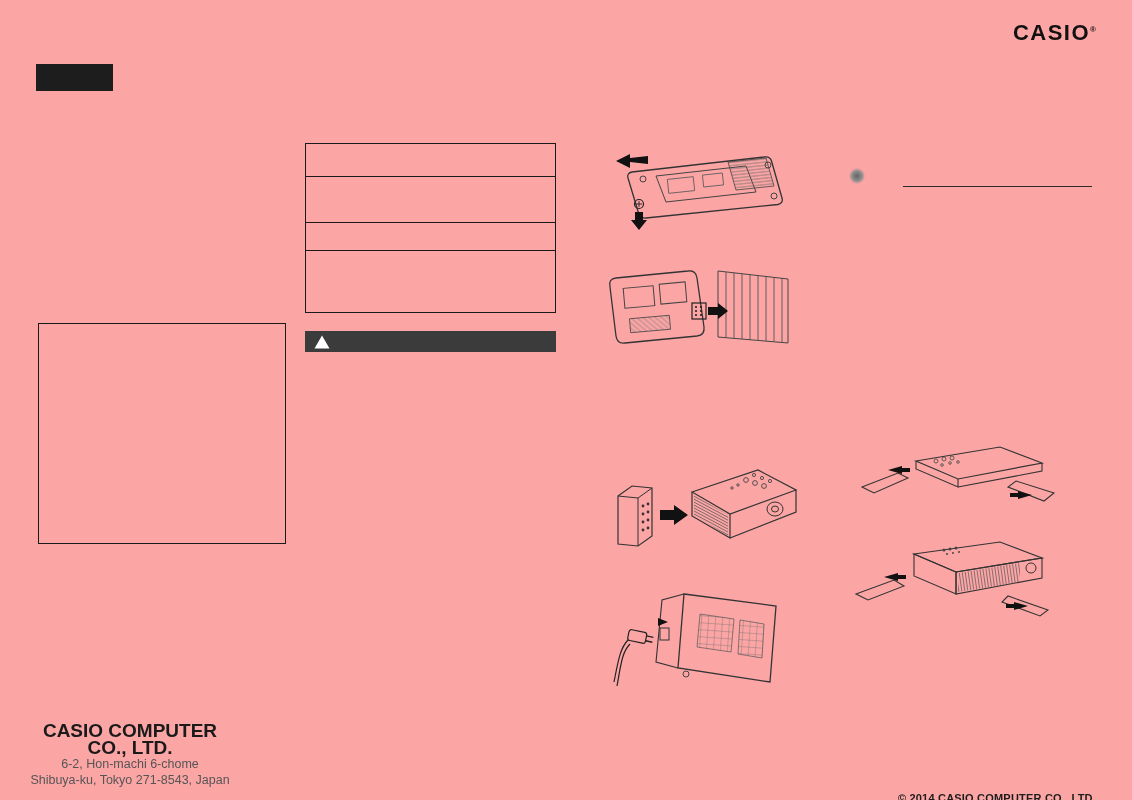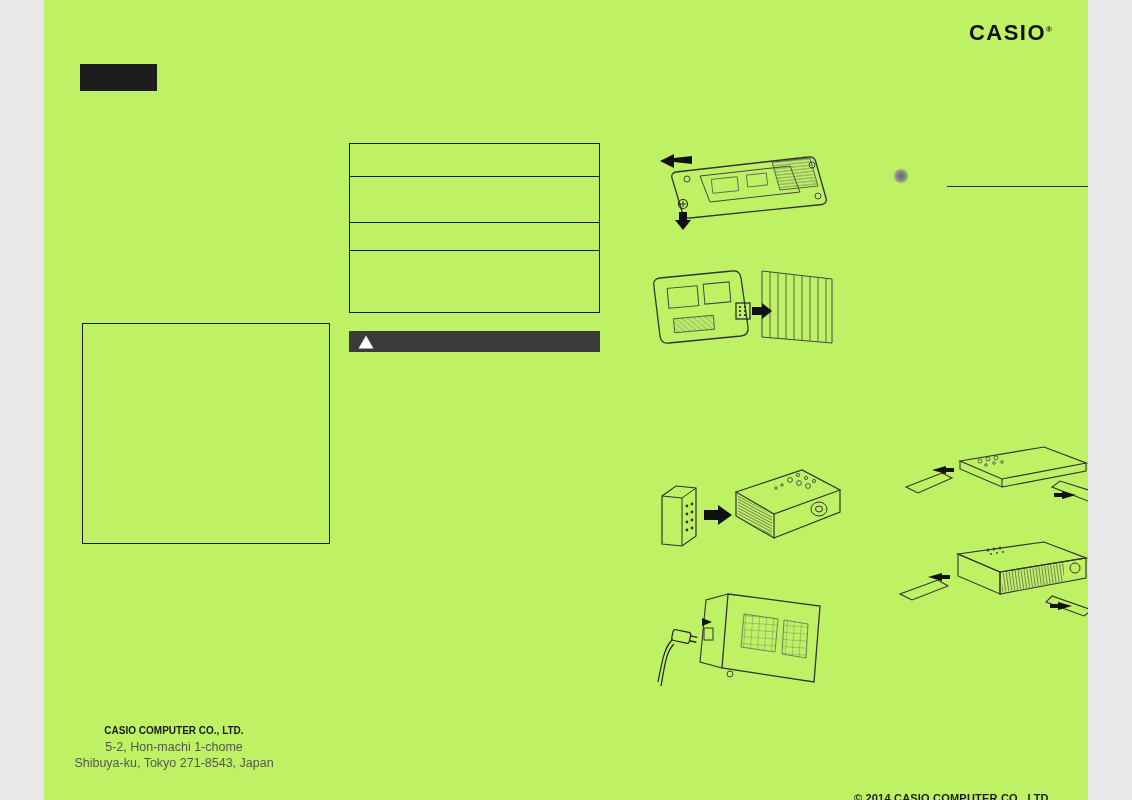"CASIO®" #page { background: #bef264 -> #fca5a5; width: 1044px -> 1132px }
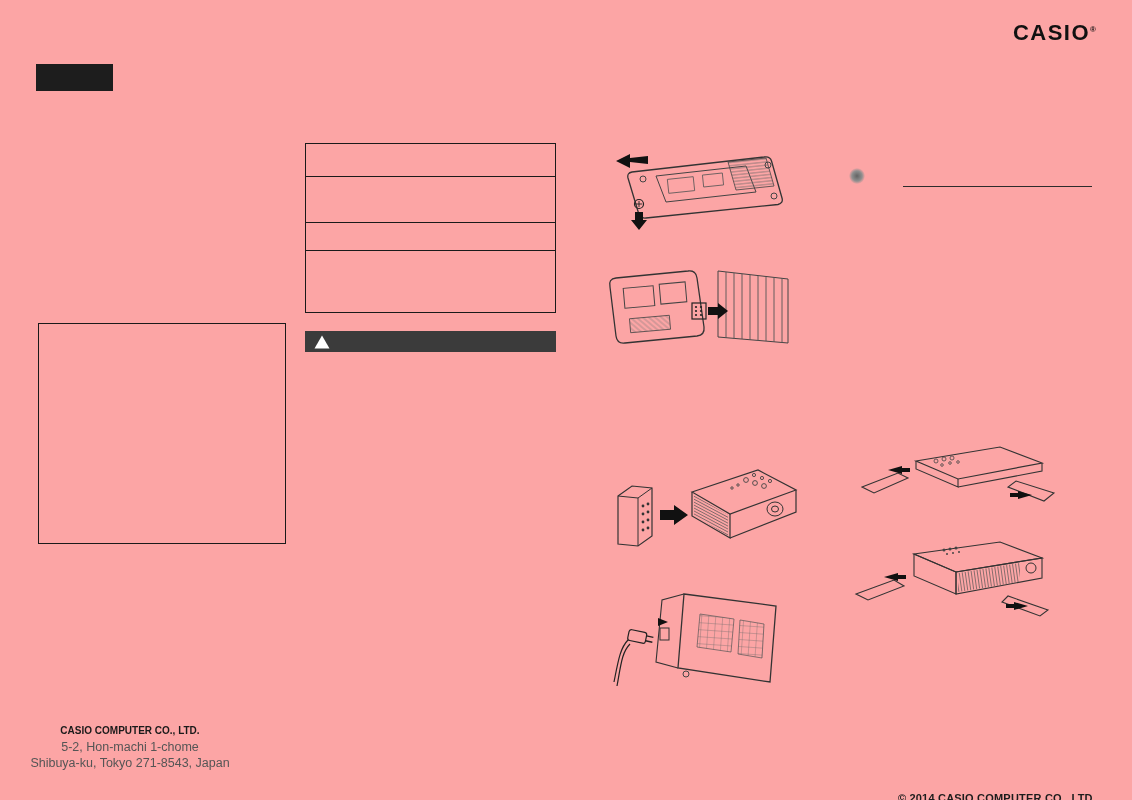"CASIO COMPUTER CO., LTD." .footer-company { font-size: 10px -> 19px }
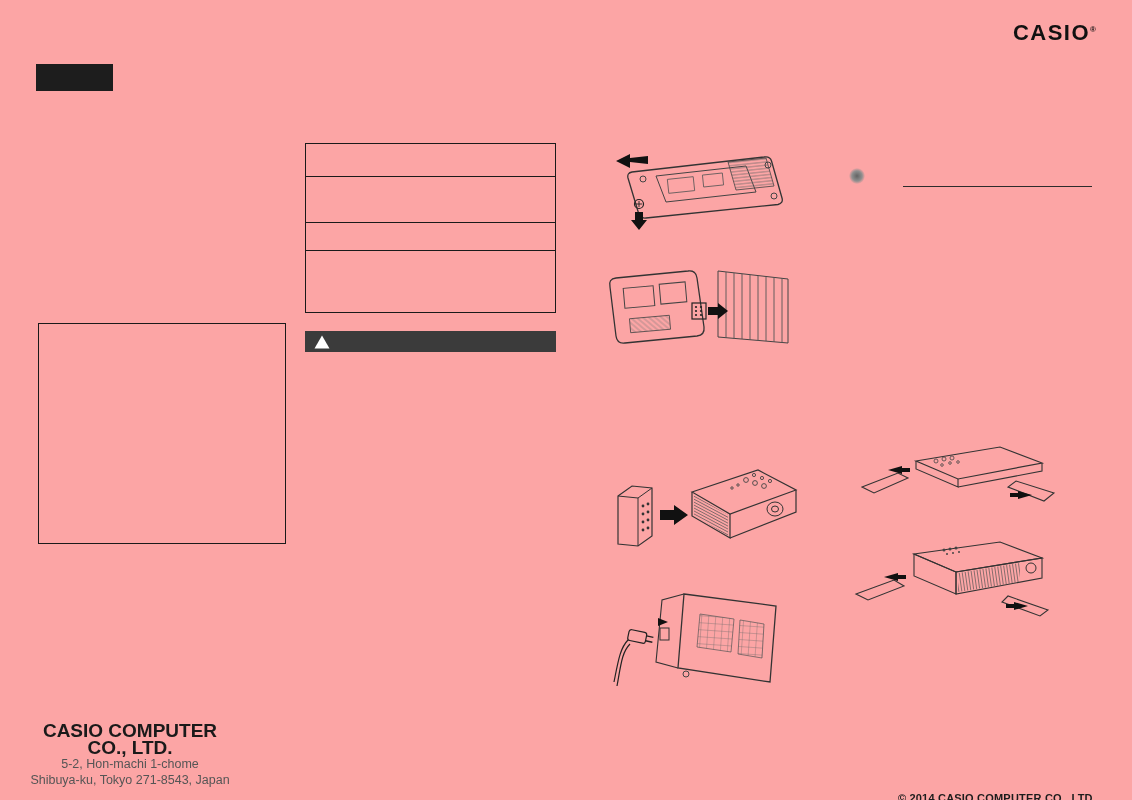"5-2, Hon-machi 1-chome" div.footer-addr { text: 5-2, Hon-machi 1-chome -> 6-2, Hon-machi 6-chome }
